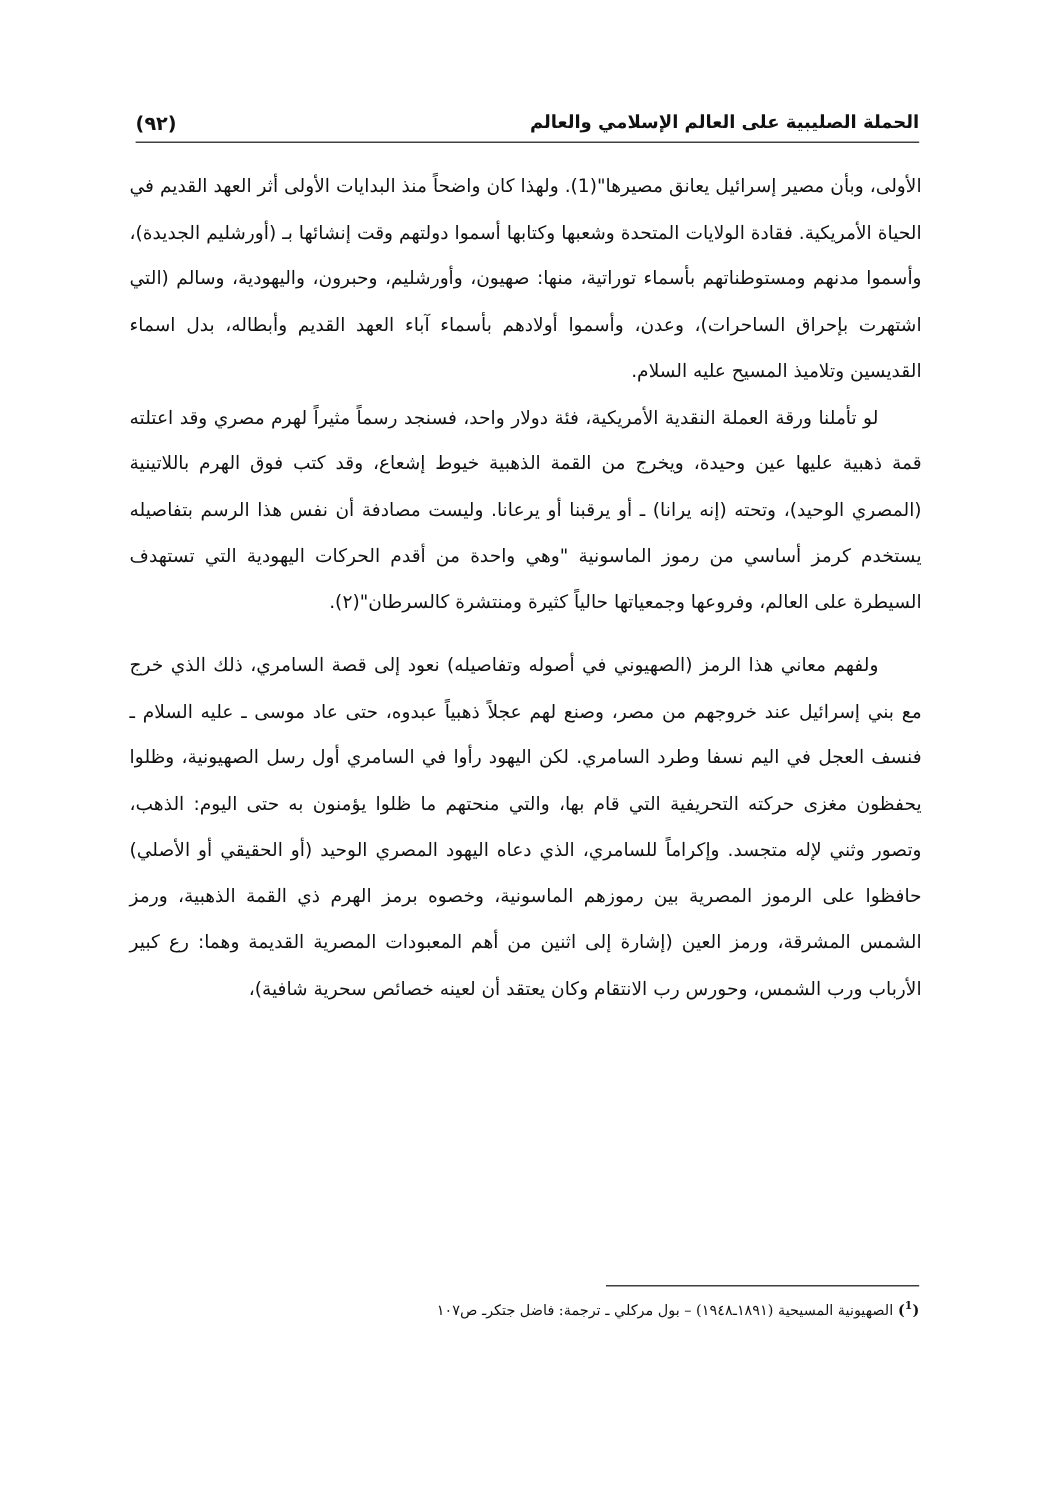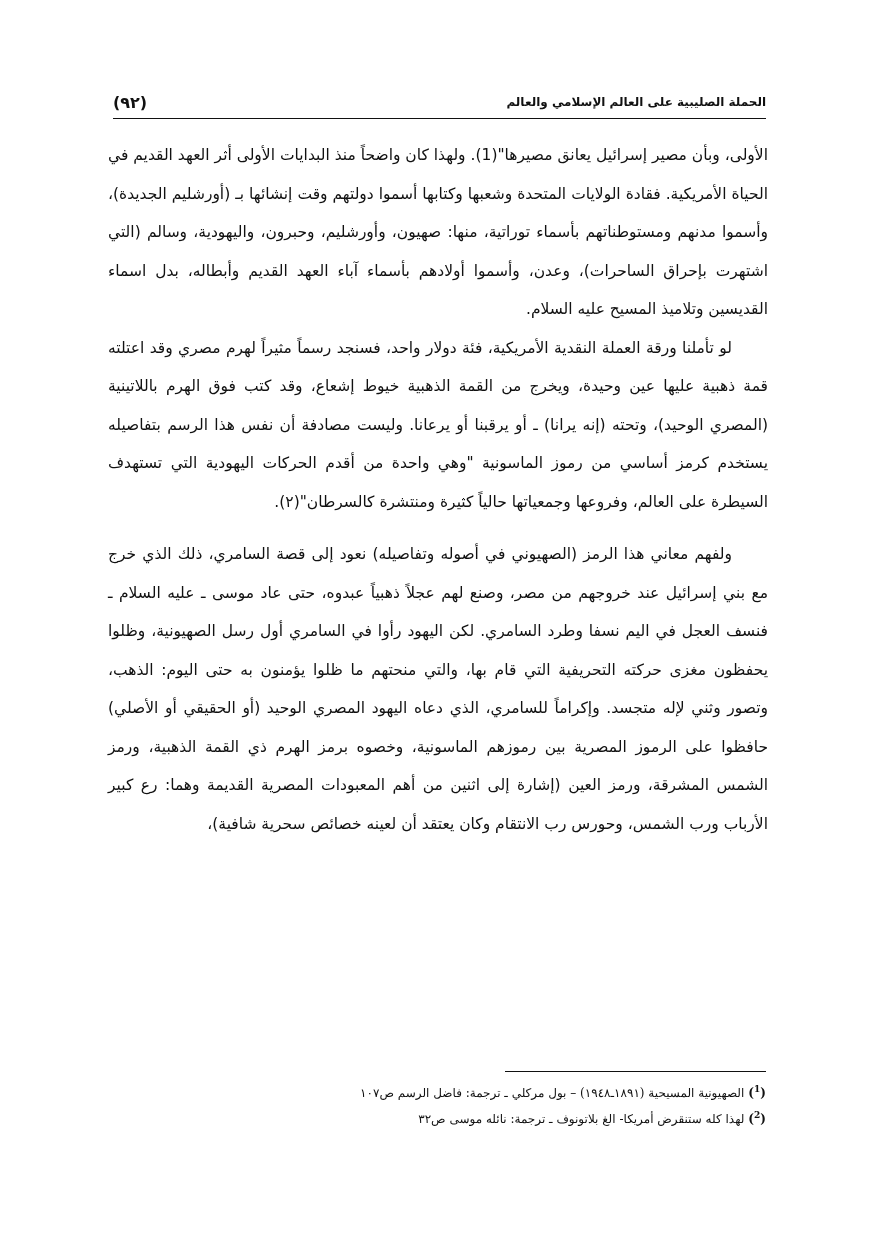"الحملة الصليبية على العالم الإسلامي" .running-header .book-title { font-size: 12px -> 15px }
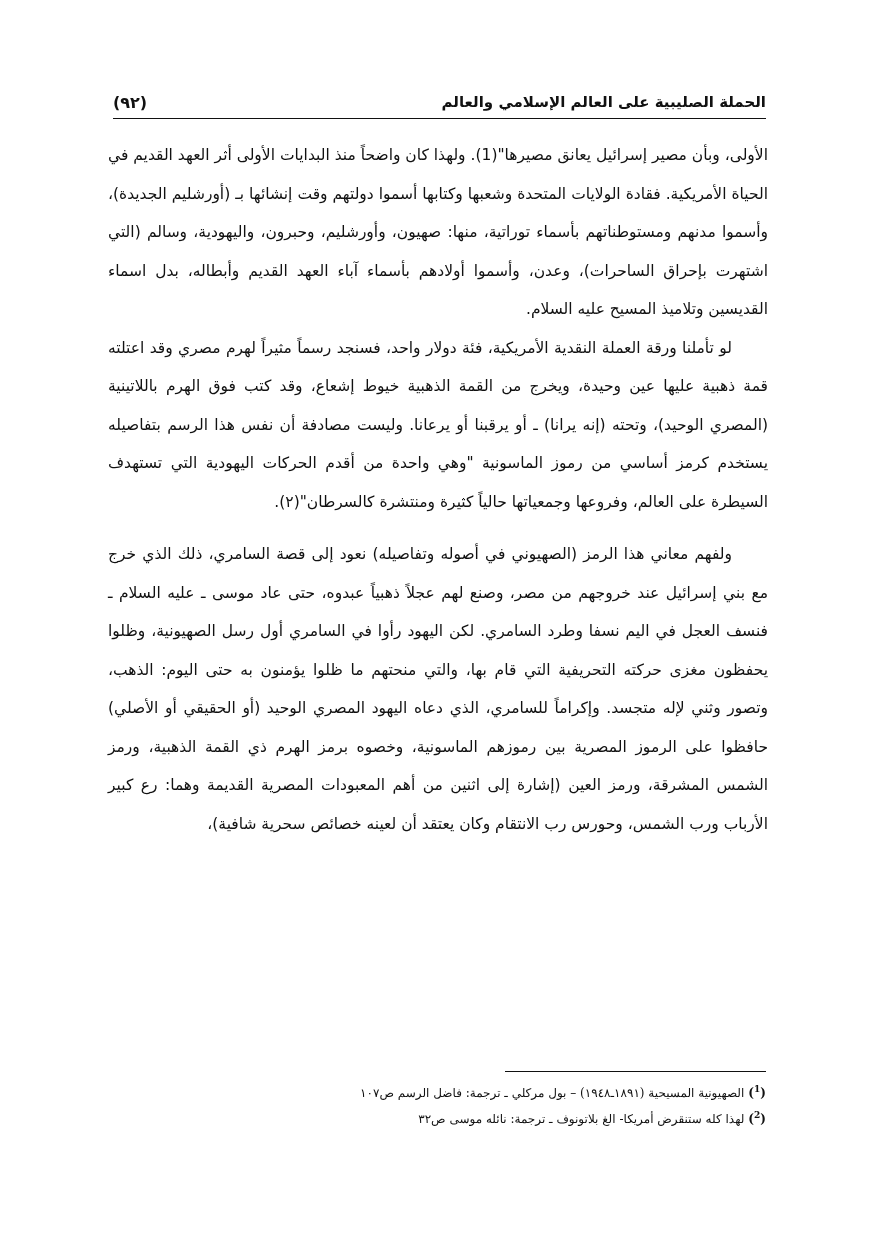"الصهيونية المسيحية (١٨٩١ـ١٩٤٨) – بول" span { text: الرسم -> جتكرـ }
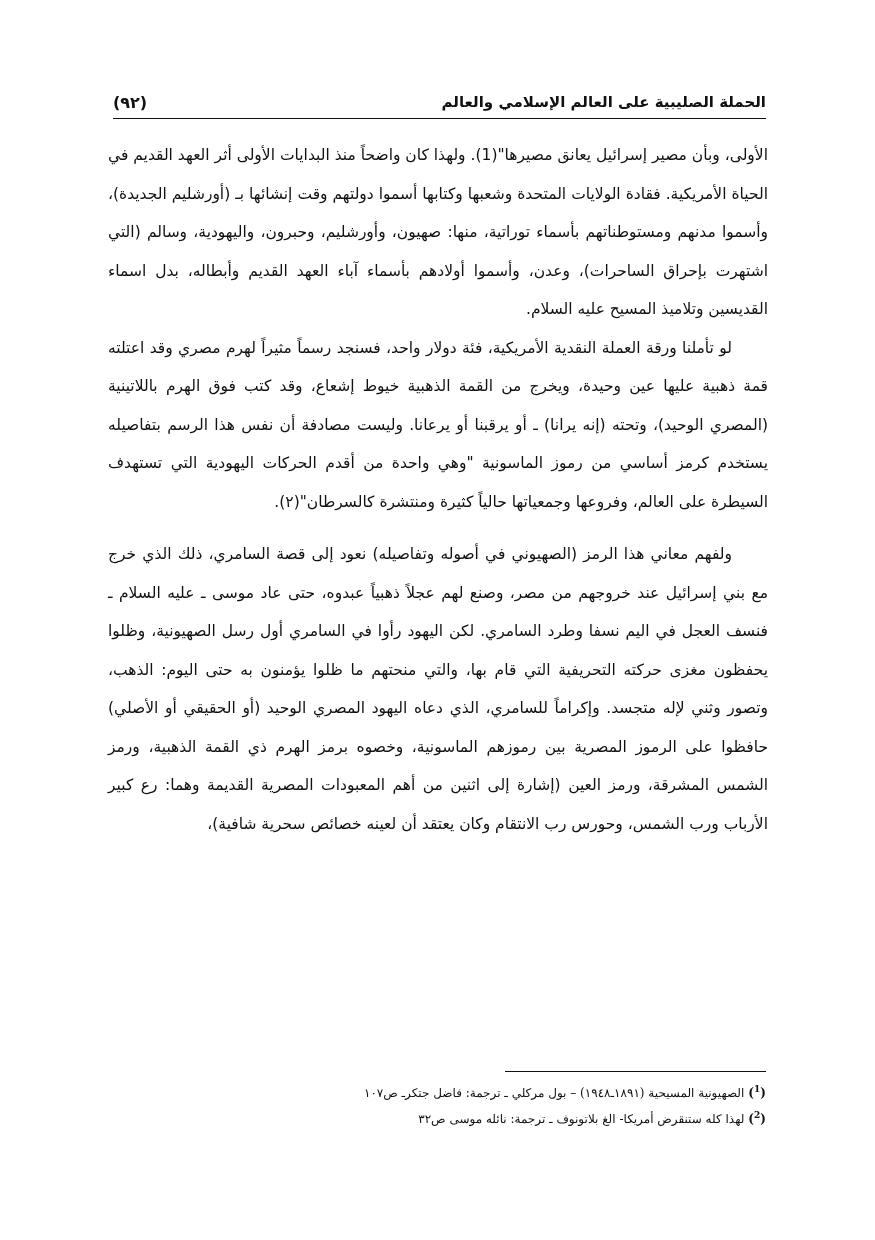"(2)لهذا كله ستنقرض أمريكا- الغ" p.fn { html: <p> <span>(<sup>2</sup>)</span><span>لهذا كله ستنقرض أمريكا- الغ بلاتونوف ـ ترجمة: نائله موسى ص٣٢</span> </p> -> none }
